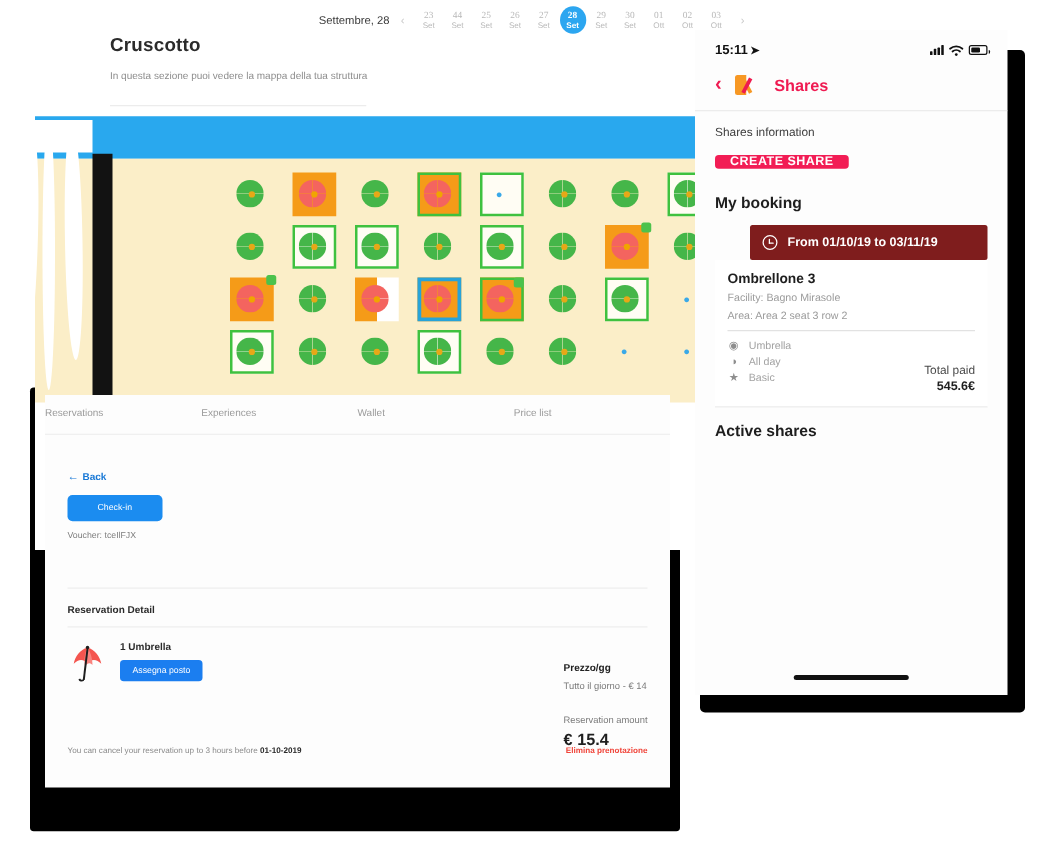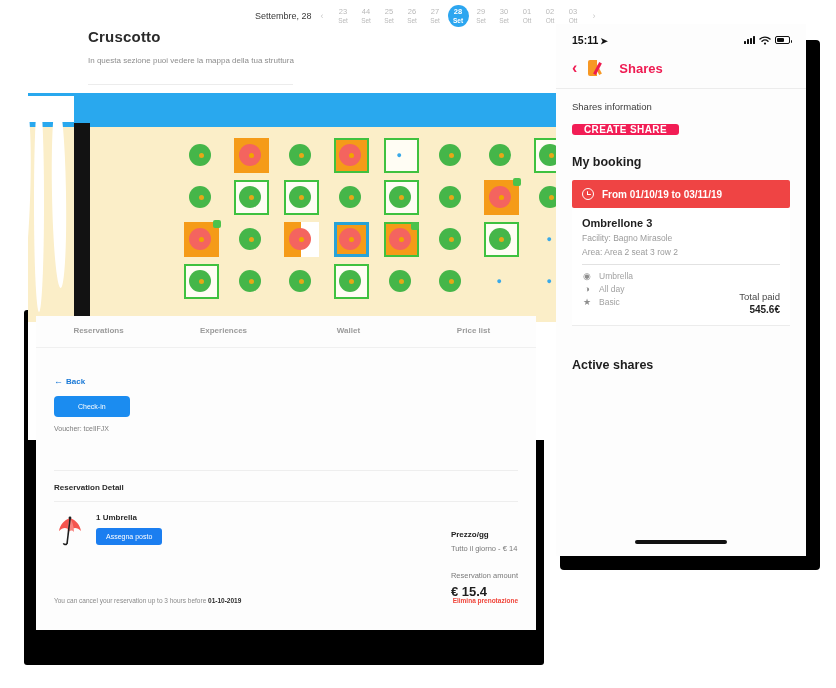"23" .cal-day .d { font-family: none -> Liberation Serif, serif }
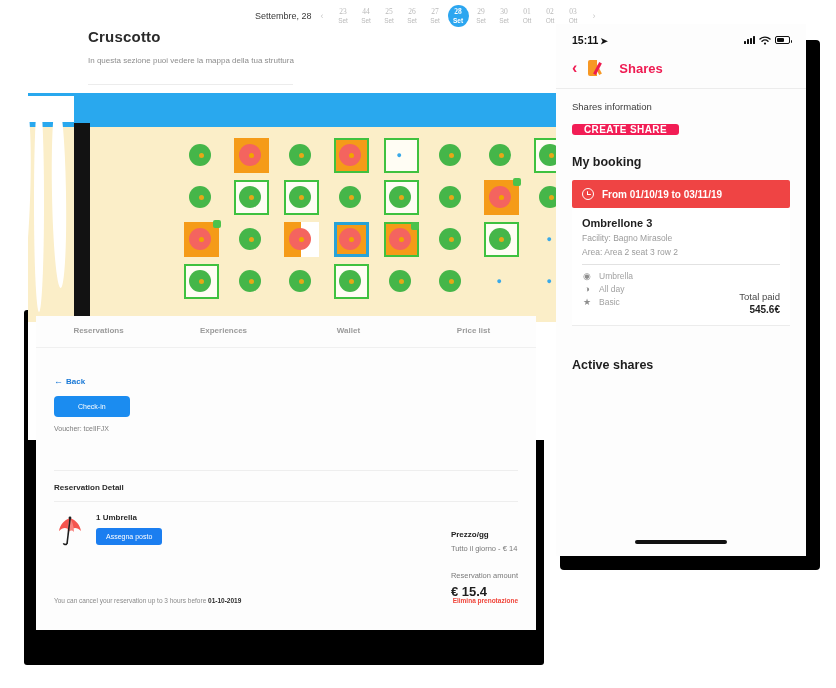"From 01/10/19 to 03/11/19" .bk-banner { background: #ef4444 -> #7f1d1d; margin-left: none -> 28px }
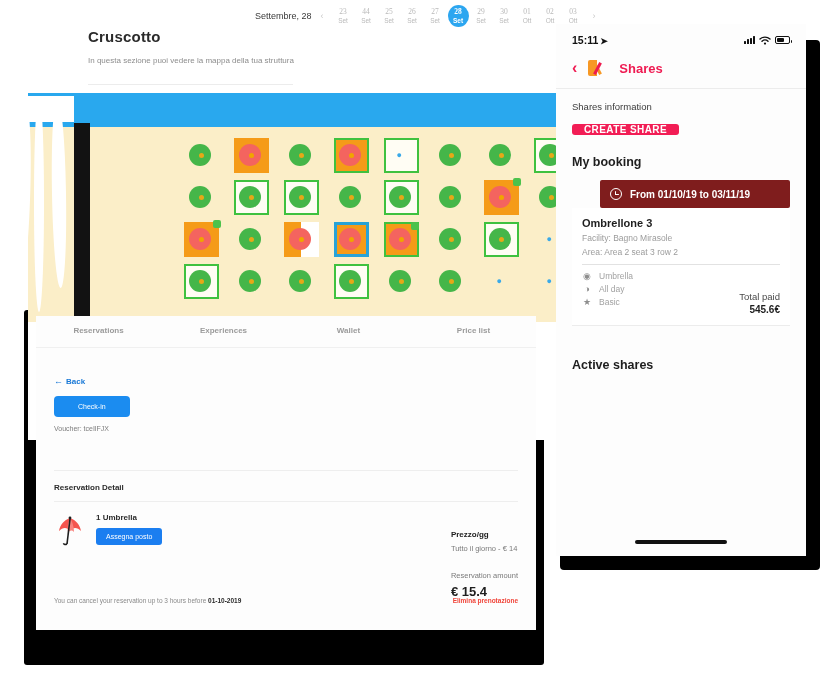"Reservations" .res-tab { font-weight: bold -> none; text-align: center -> left }
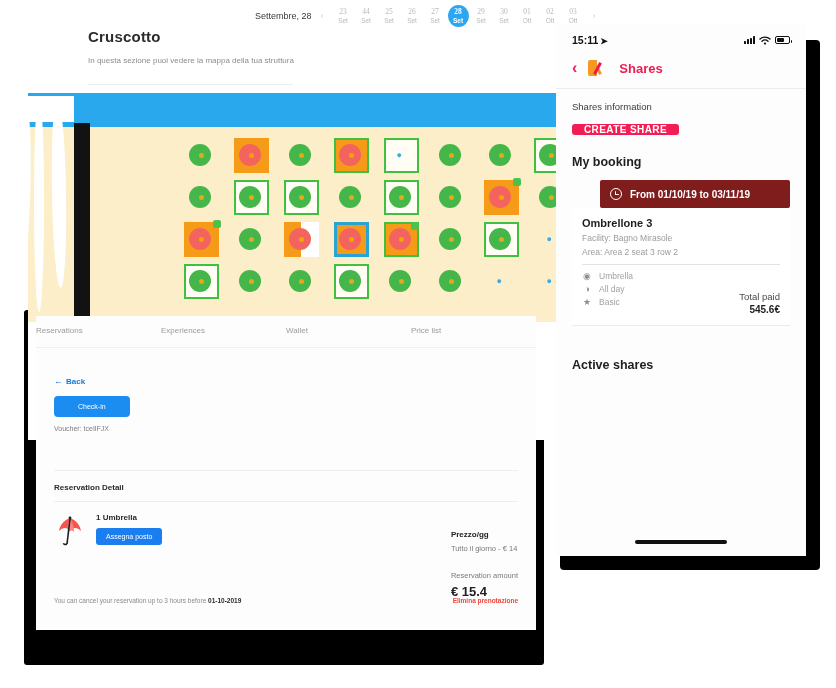"Active shares" .ph-h3 { margin-top: 32px -> 12px }
